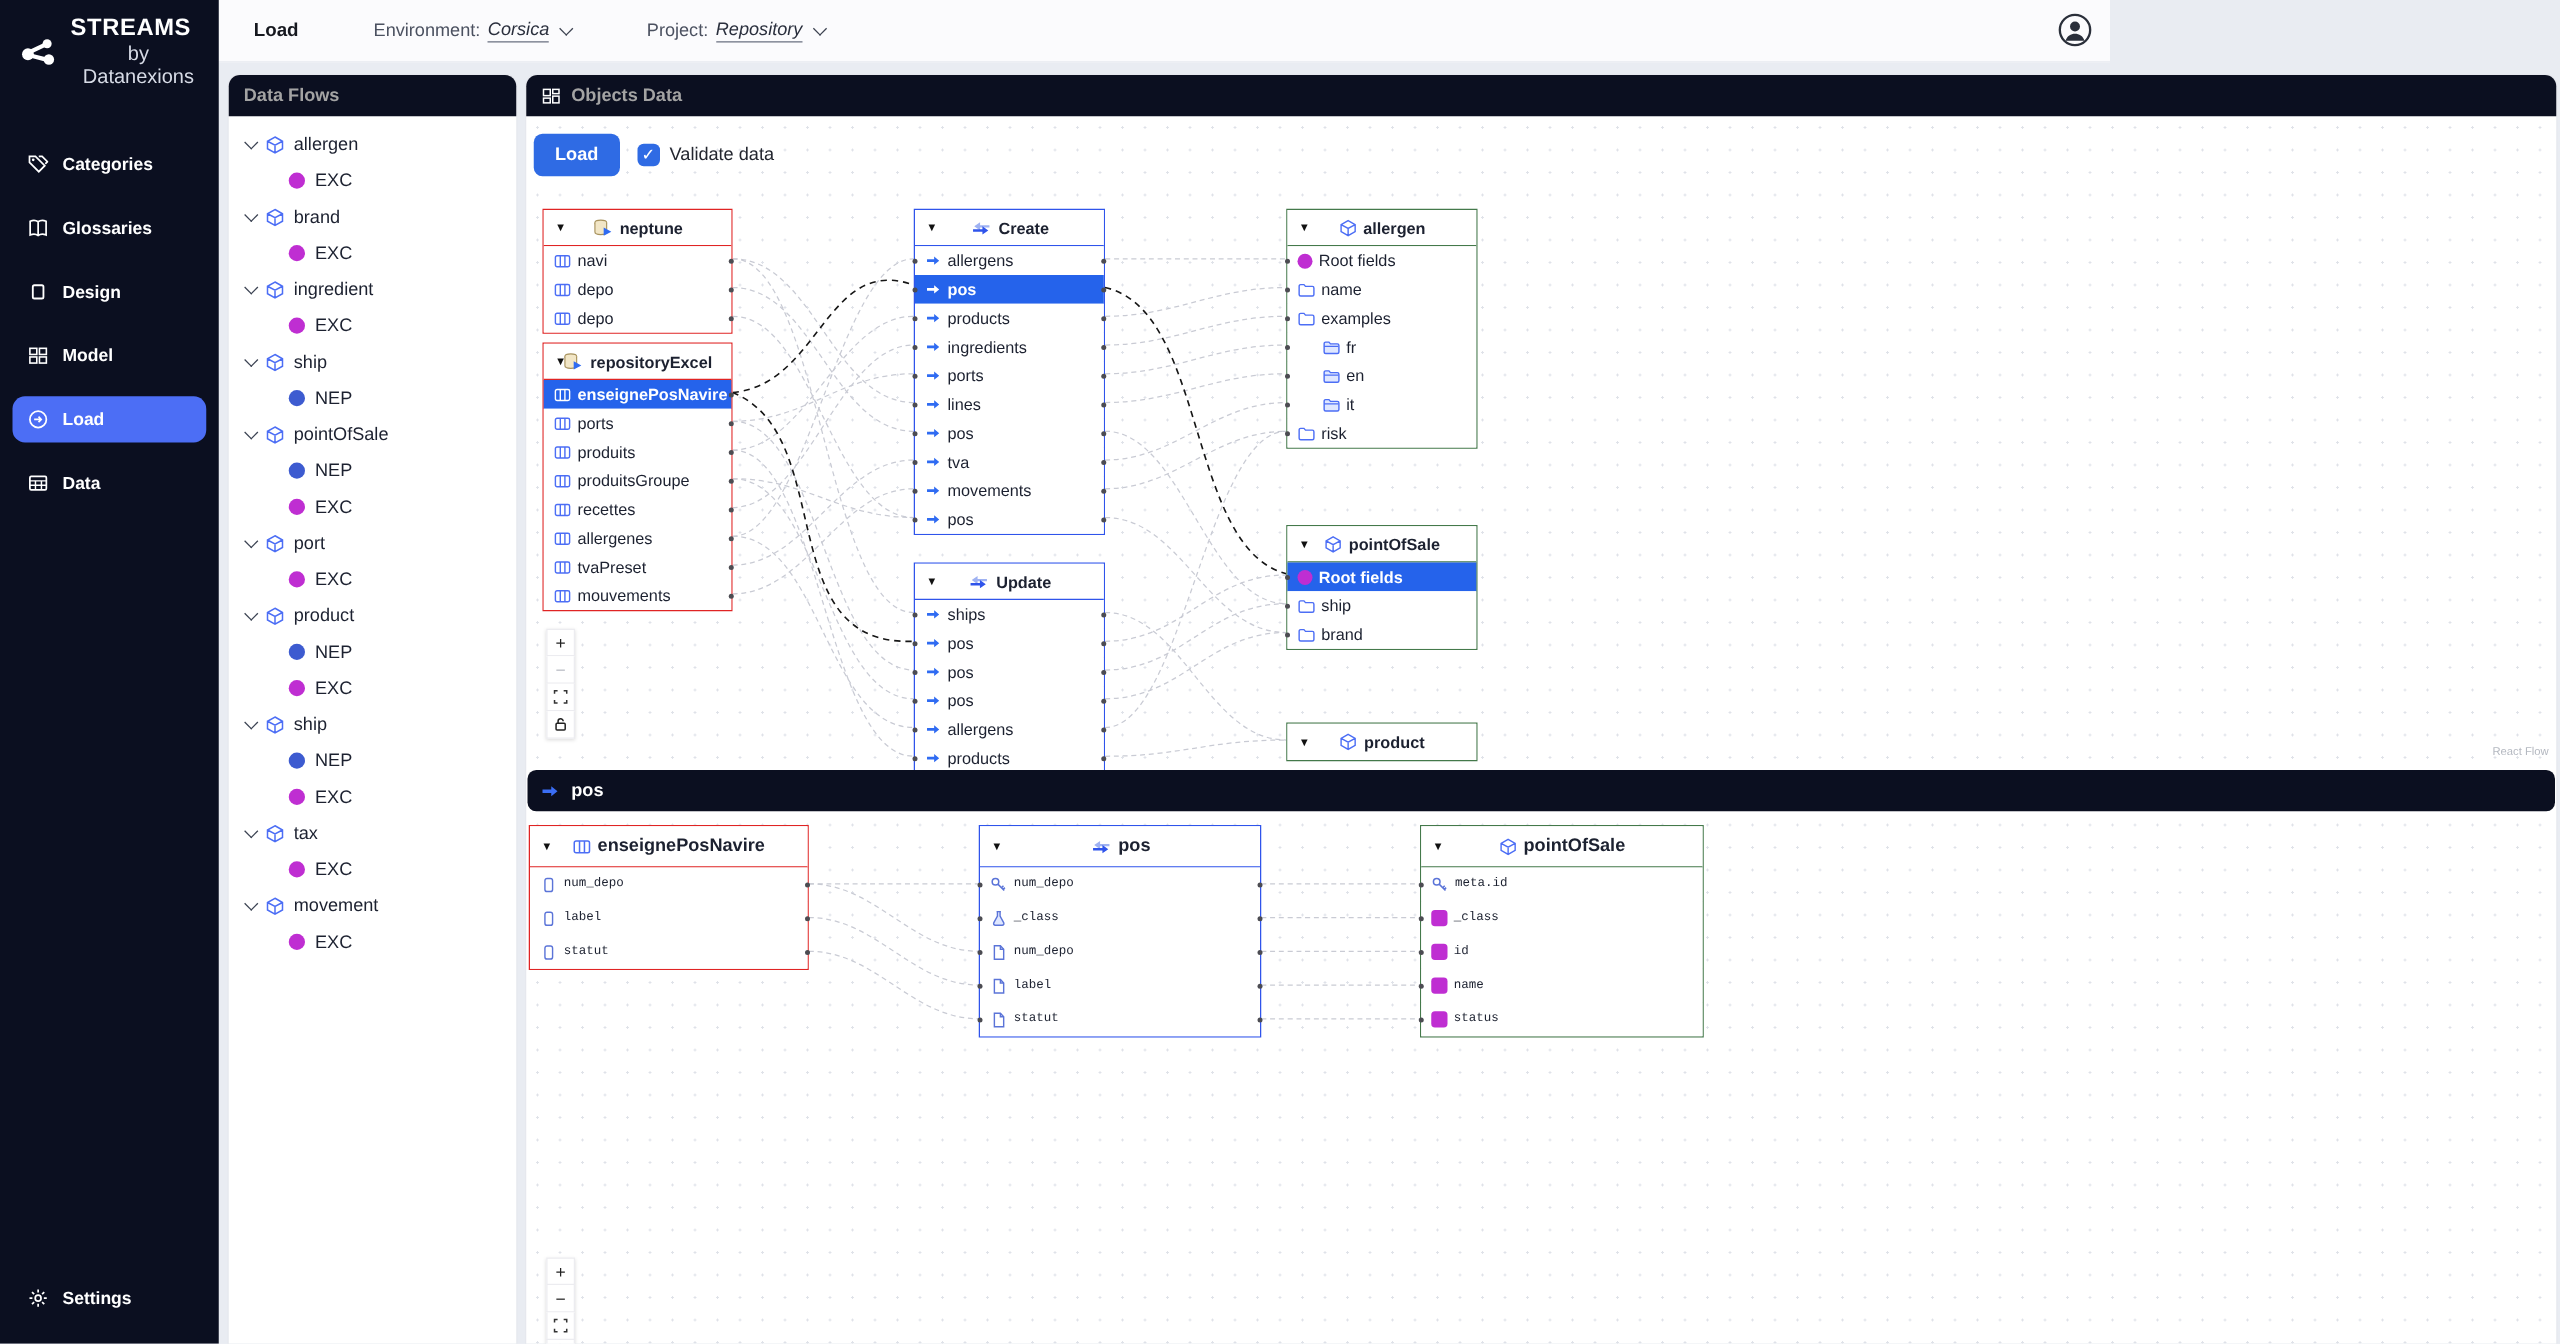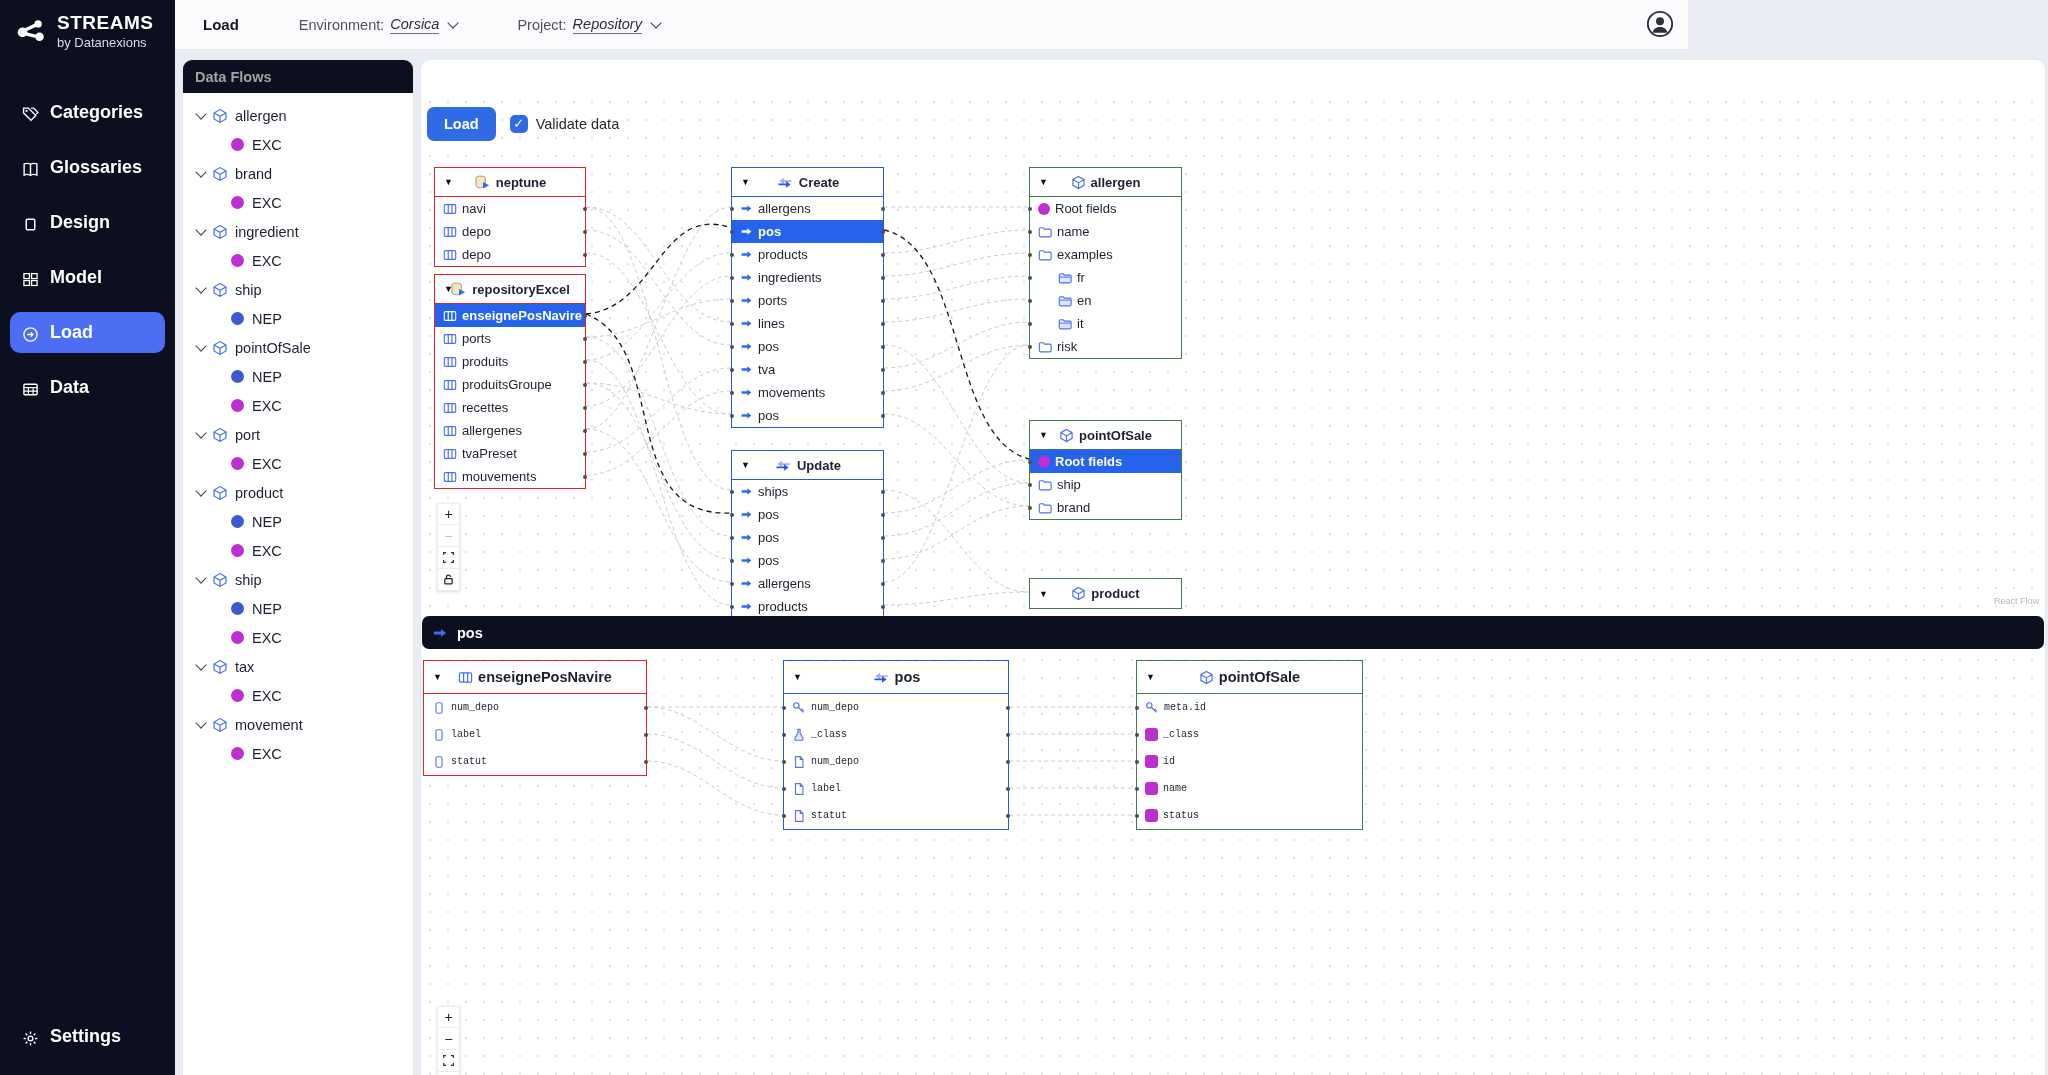"by Datanexions" .logo-txt .l2 { font-size: 13px -> 16px; text-align: none -> center }
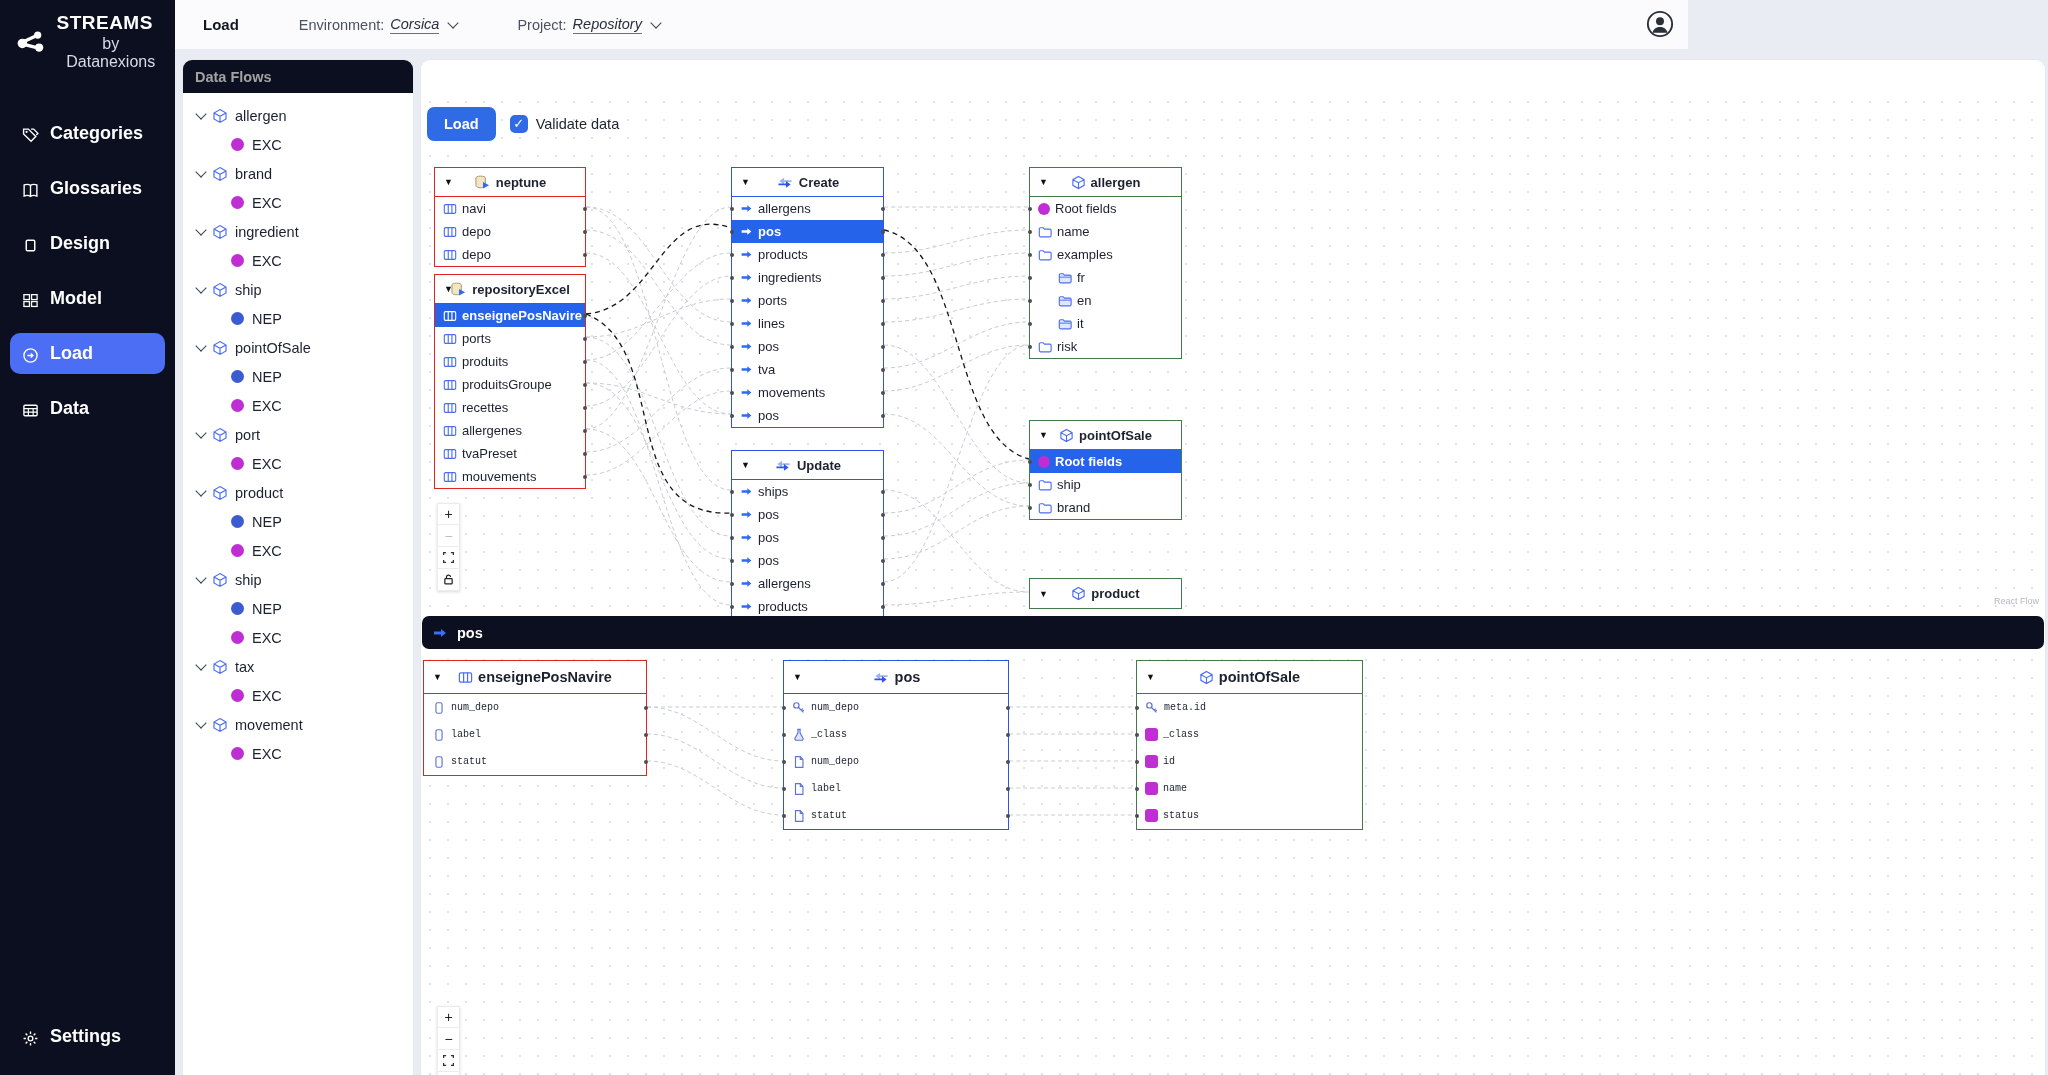"Objects Data" div.panel-head { html: none -> <div> <svg> <use></use> </svg> <span>Objects Data</span> </div> }
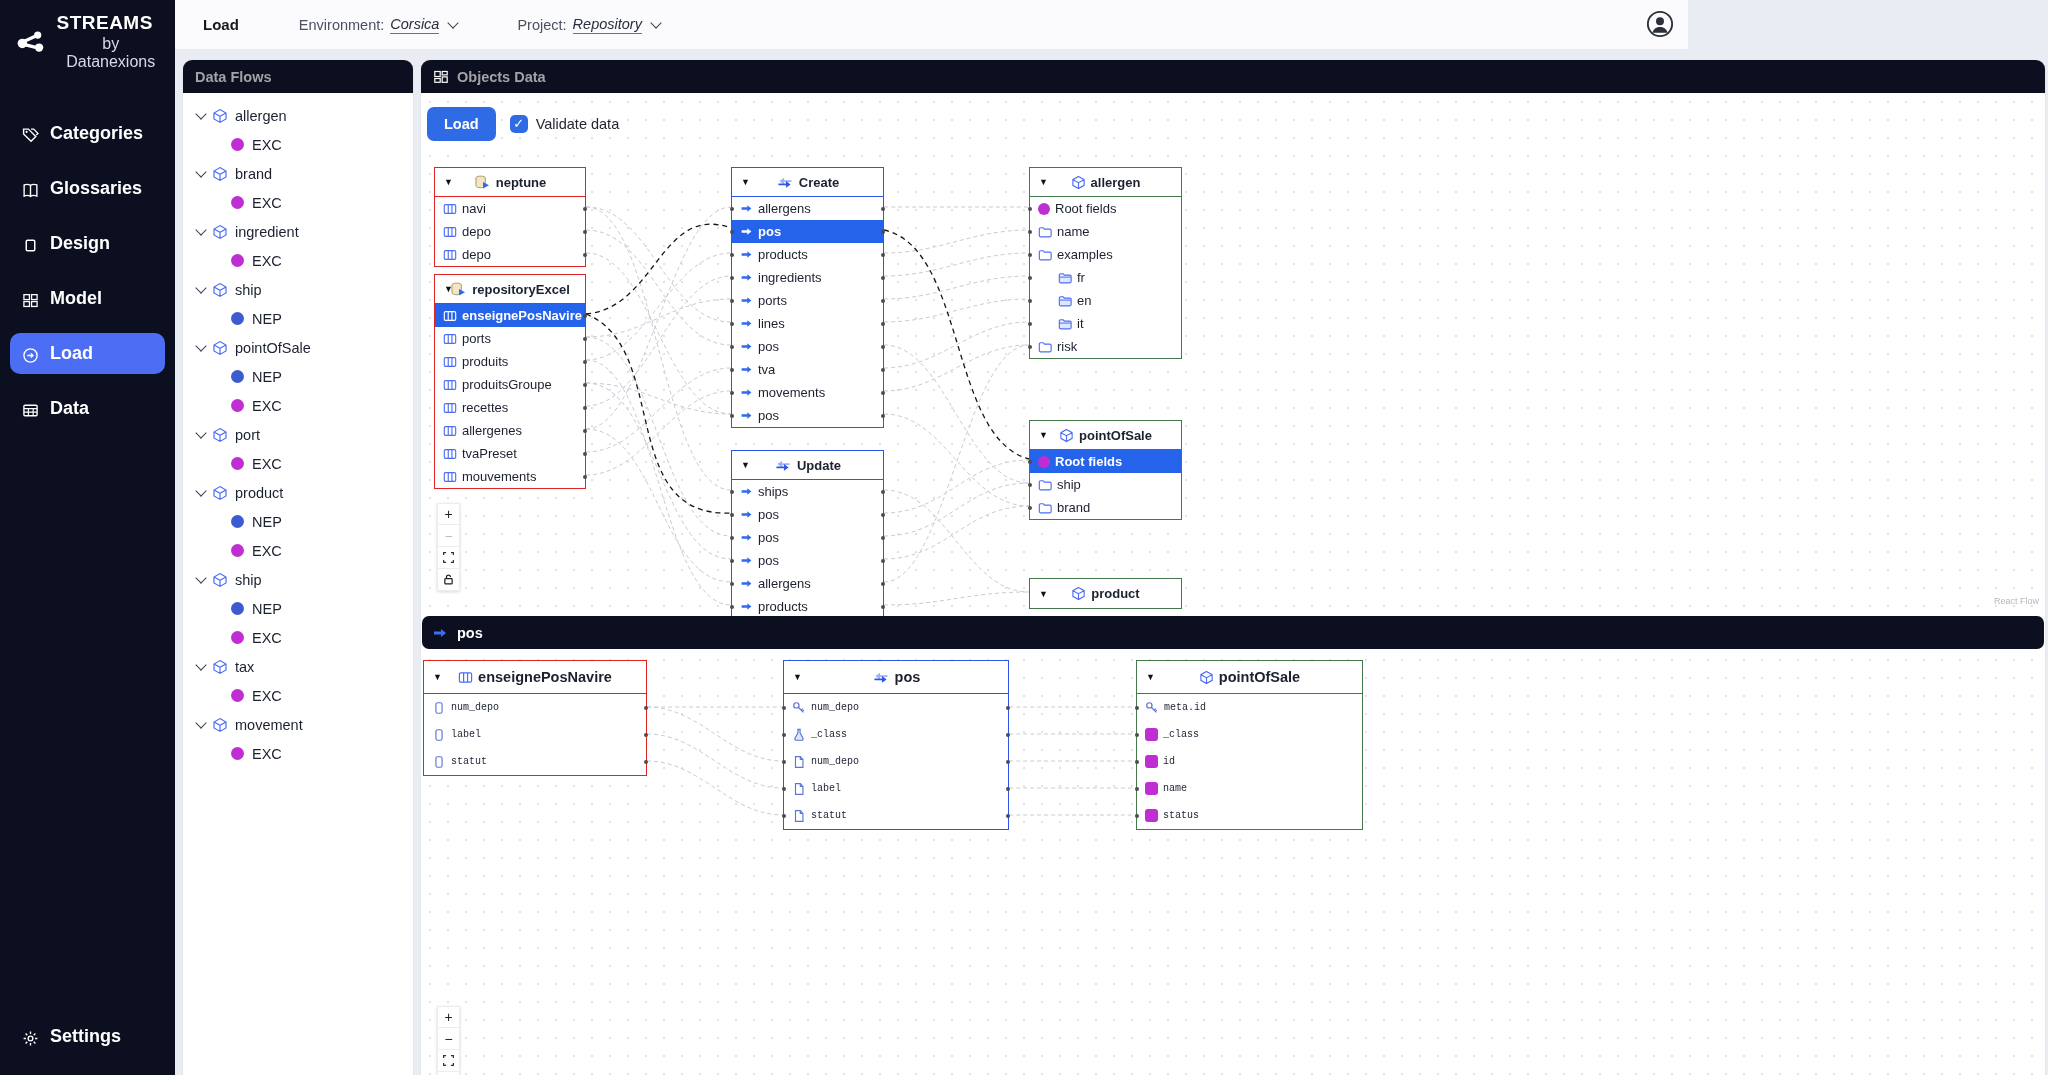"Categories" .side-item { align-items: flex-end -> flex-start; font-size: 18px -> 14px }
